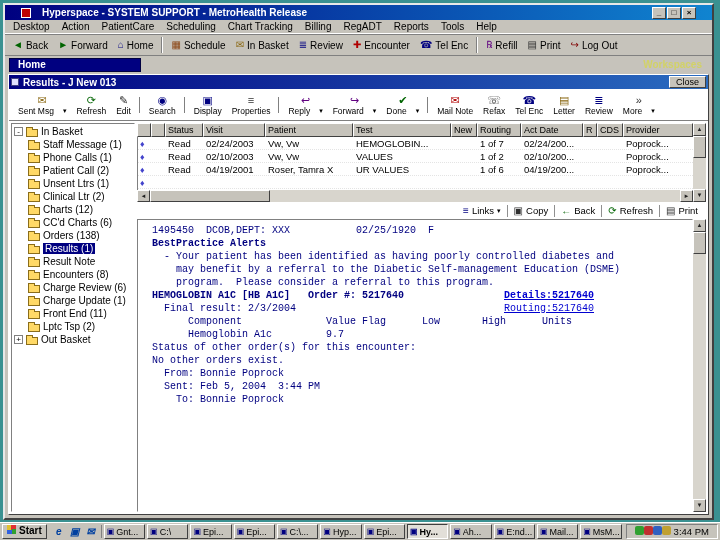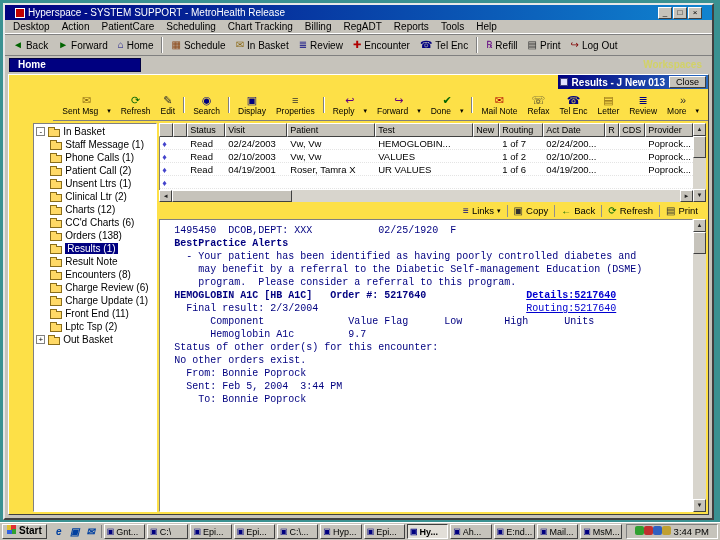"Hyperspace - SYSTEM SUPPORT -" .titlebar { font-weight: normal -> bold; gap: 3px -> 11px; padding: 0 10px -> 0 16px }
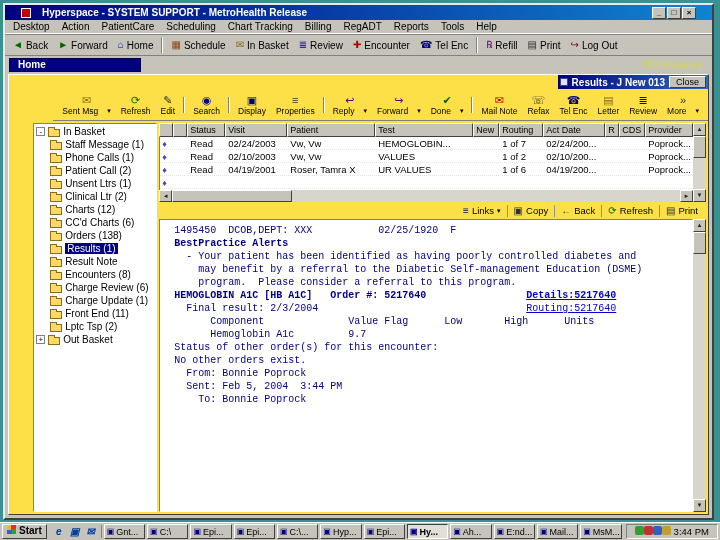"Results - J New 013" .results-win { align-items: flex-end -> none; background: #fde047 -> #ffffff }
